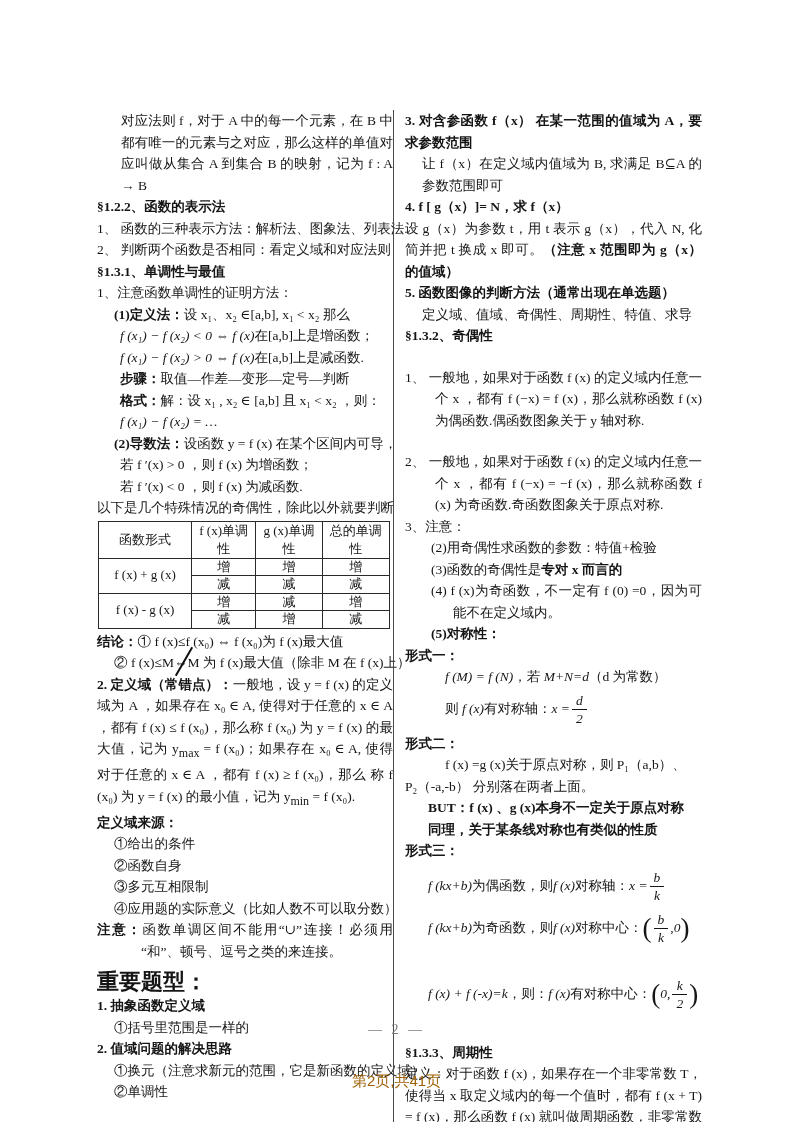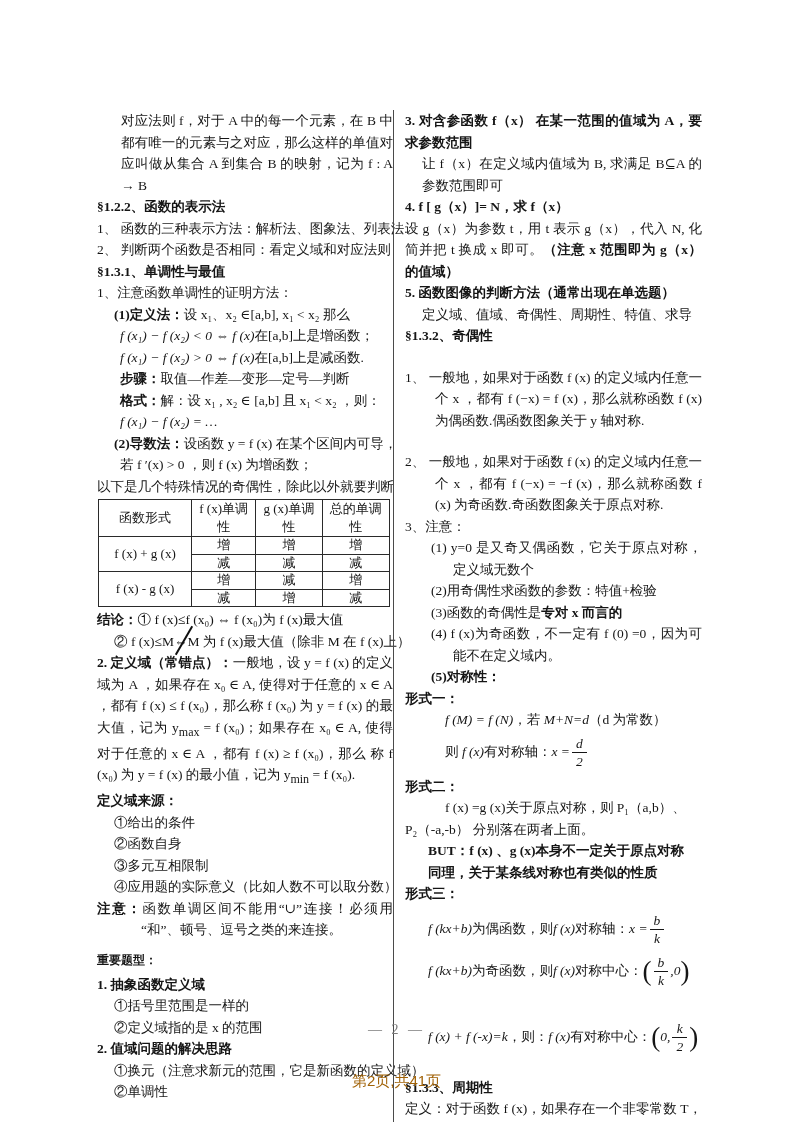"若 f ′(x) < 0" p.ind2 { html: none -> <p>若 f ′(x) &lt; 0 ，则 f (x) 为减函数.</p> }
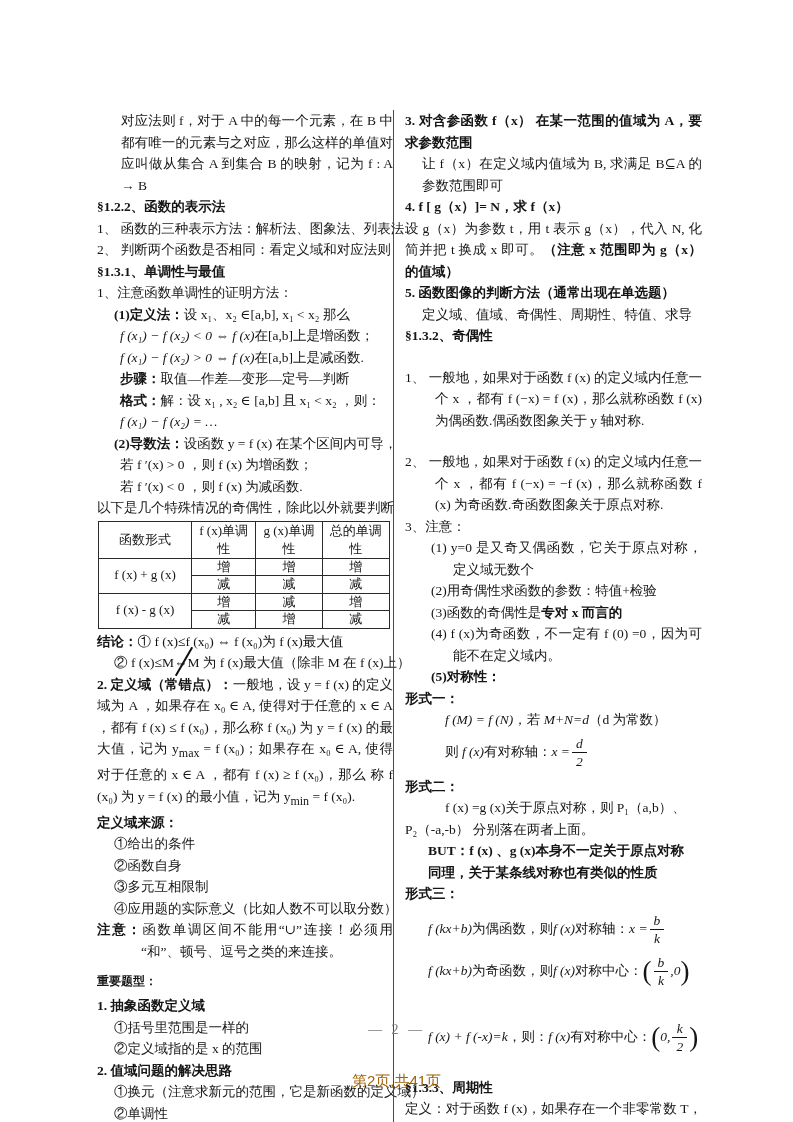"(1) y=0 是又奇又偶函数，它关于原点对称，定义域无数个" p.ni { html: <p>(1) y=0 是又奇又偶函数，它关于原点对称，定义域无数个</p> -> none }
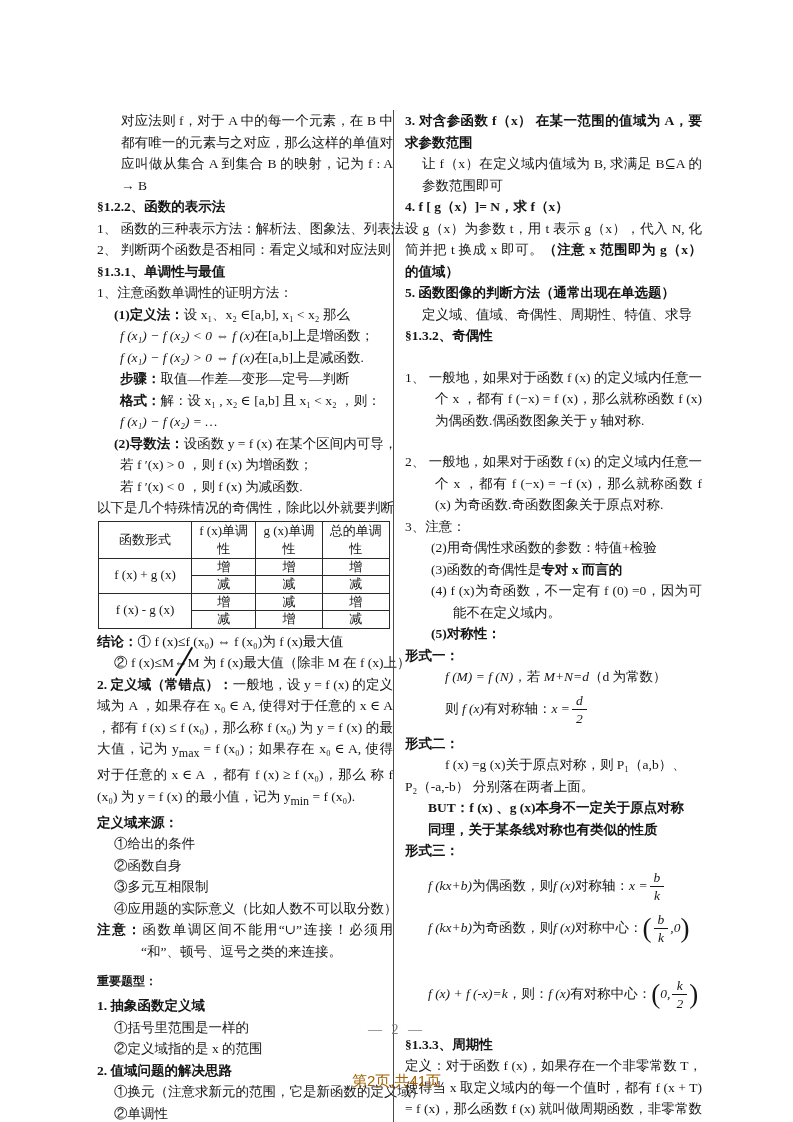"重要题型：" .imp { font-size: 12px -> 22px }
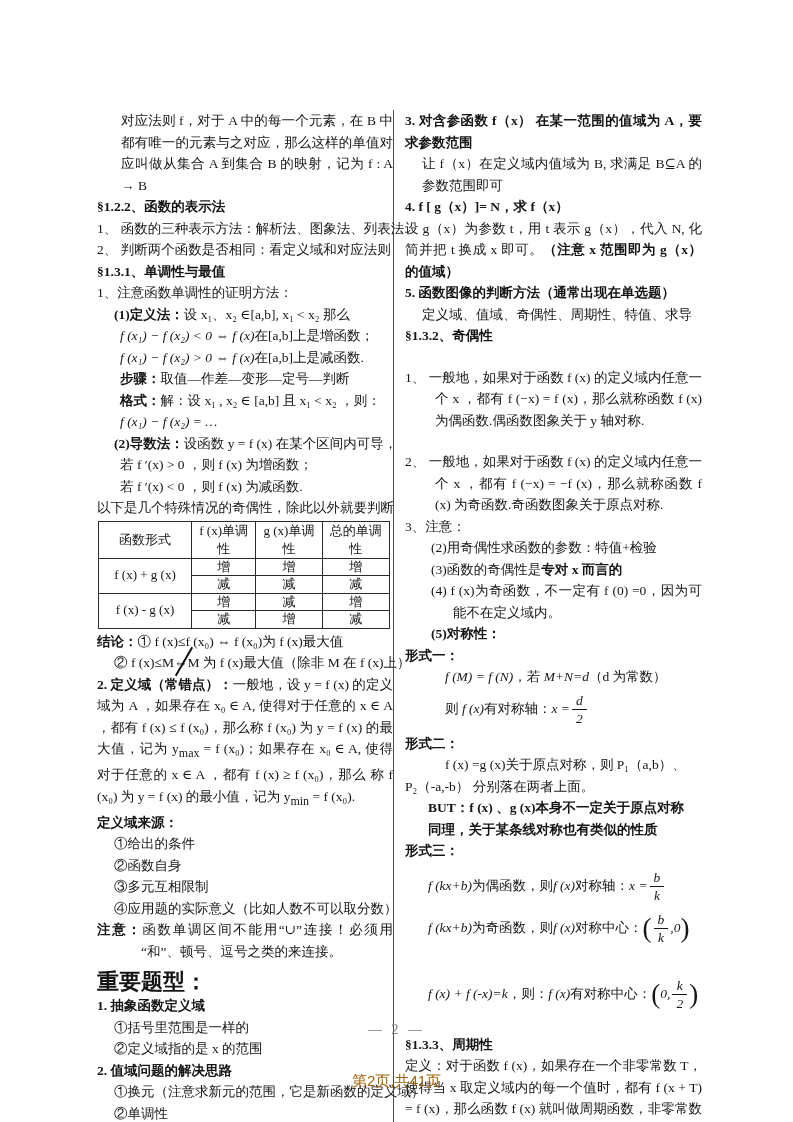"②定义域指的是 x 的范围" p.ind1 { html: <p>②定义域指的是 x 的范围</p> -> none }
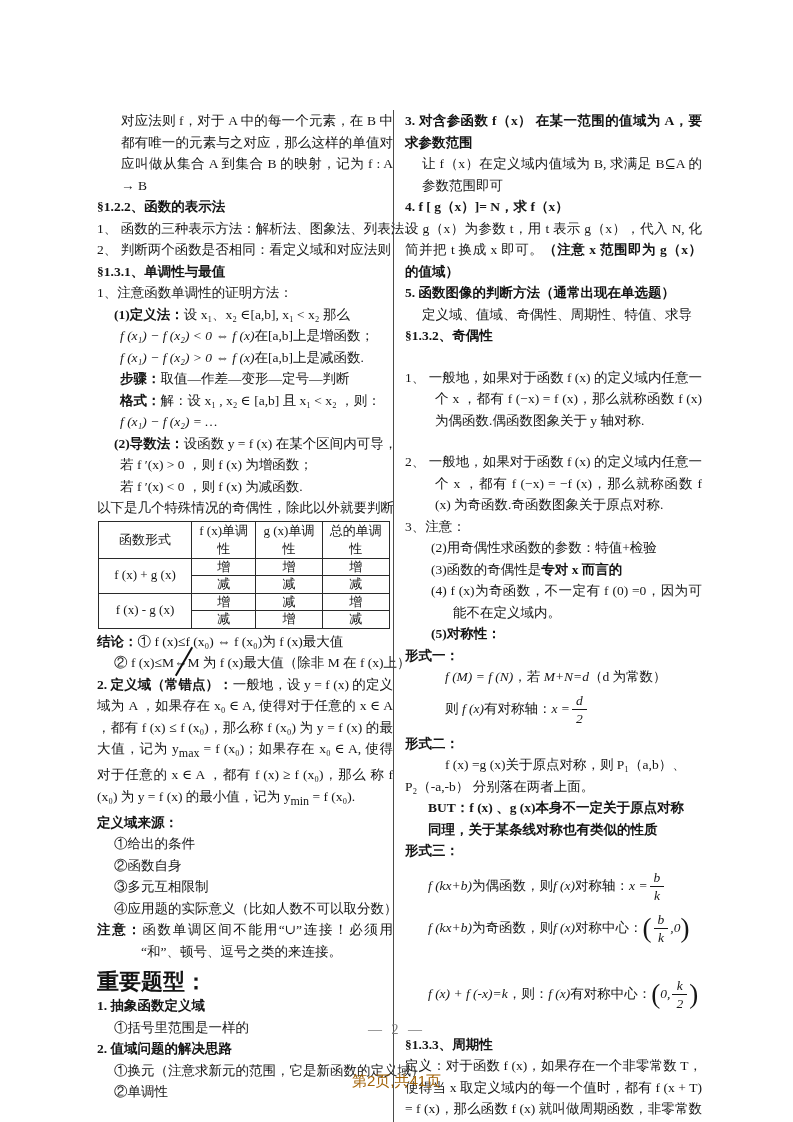"§1.3.3、周期性" .gap14 { margin-top: 22px -> 30px }
